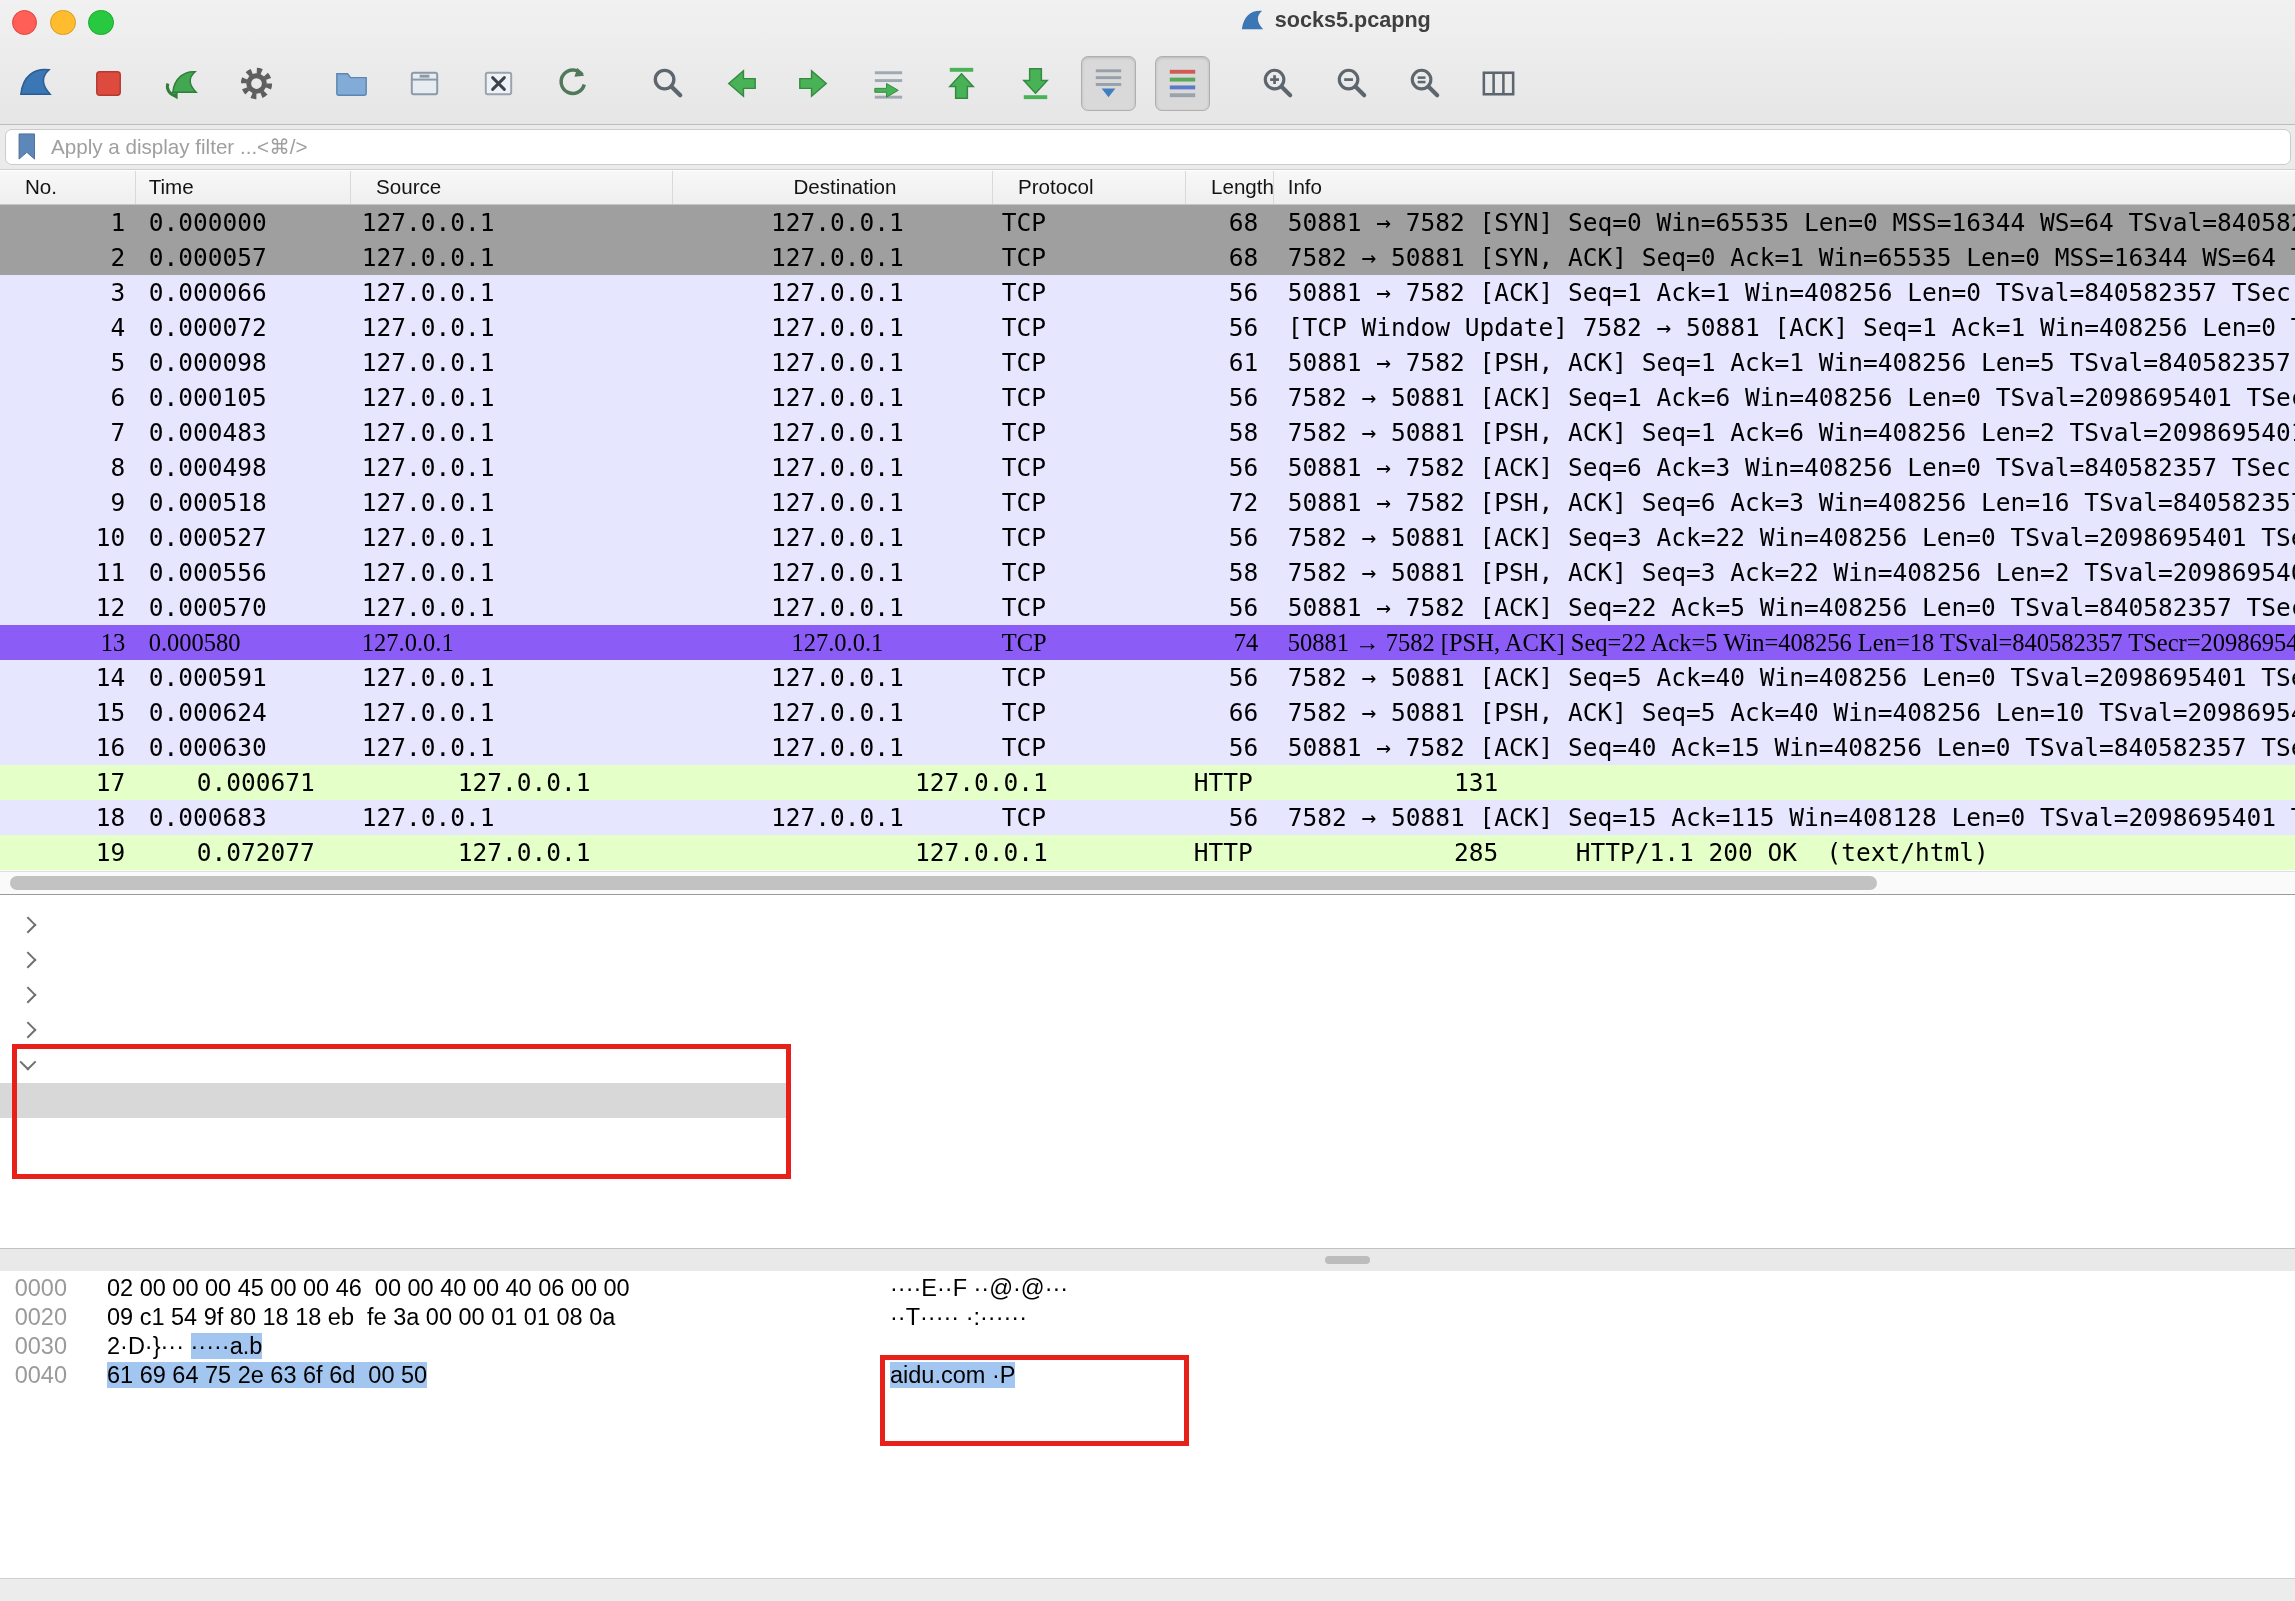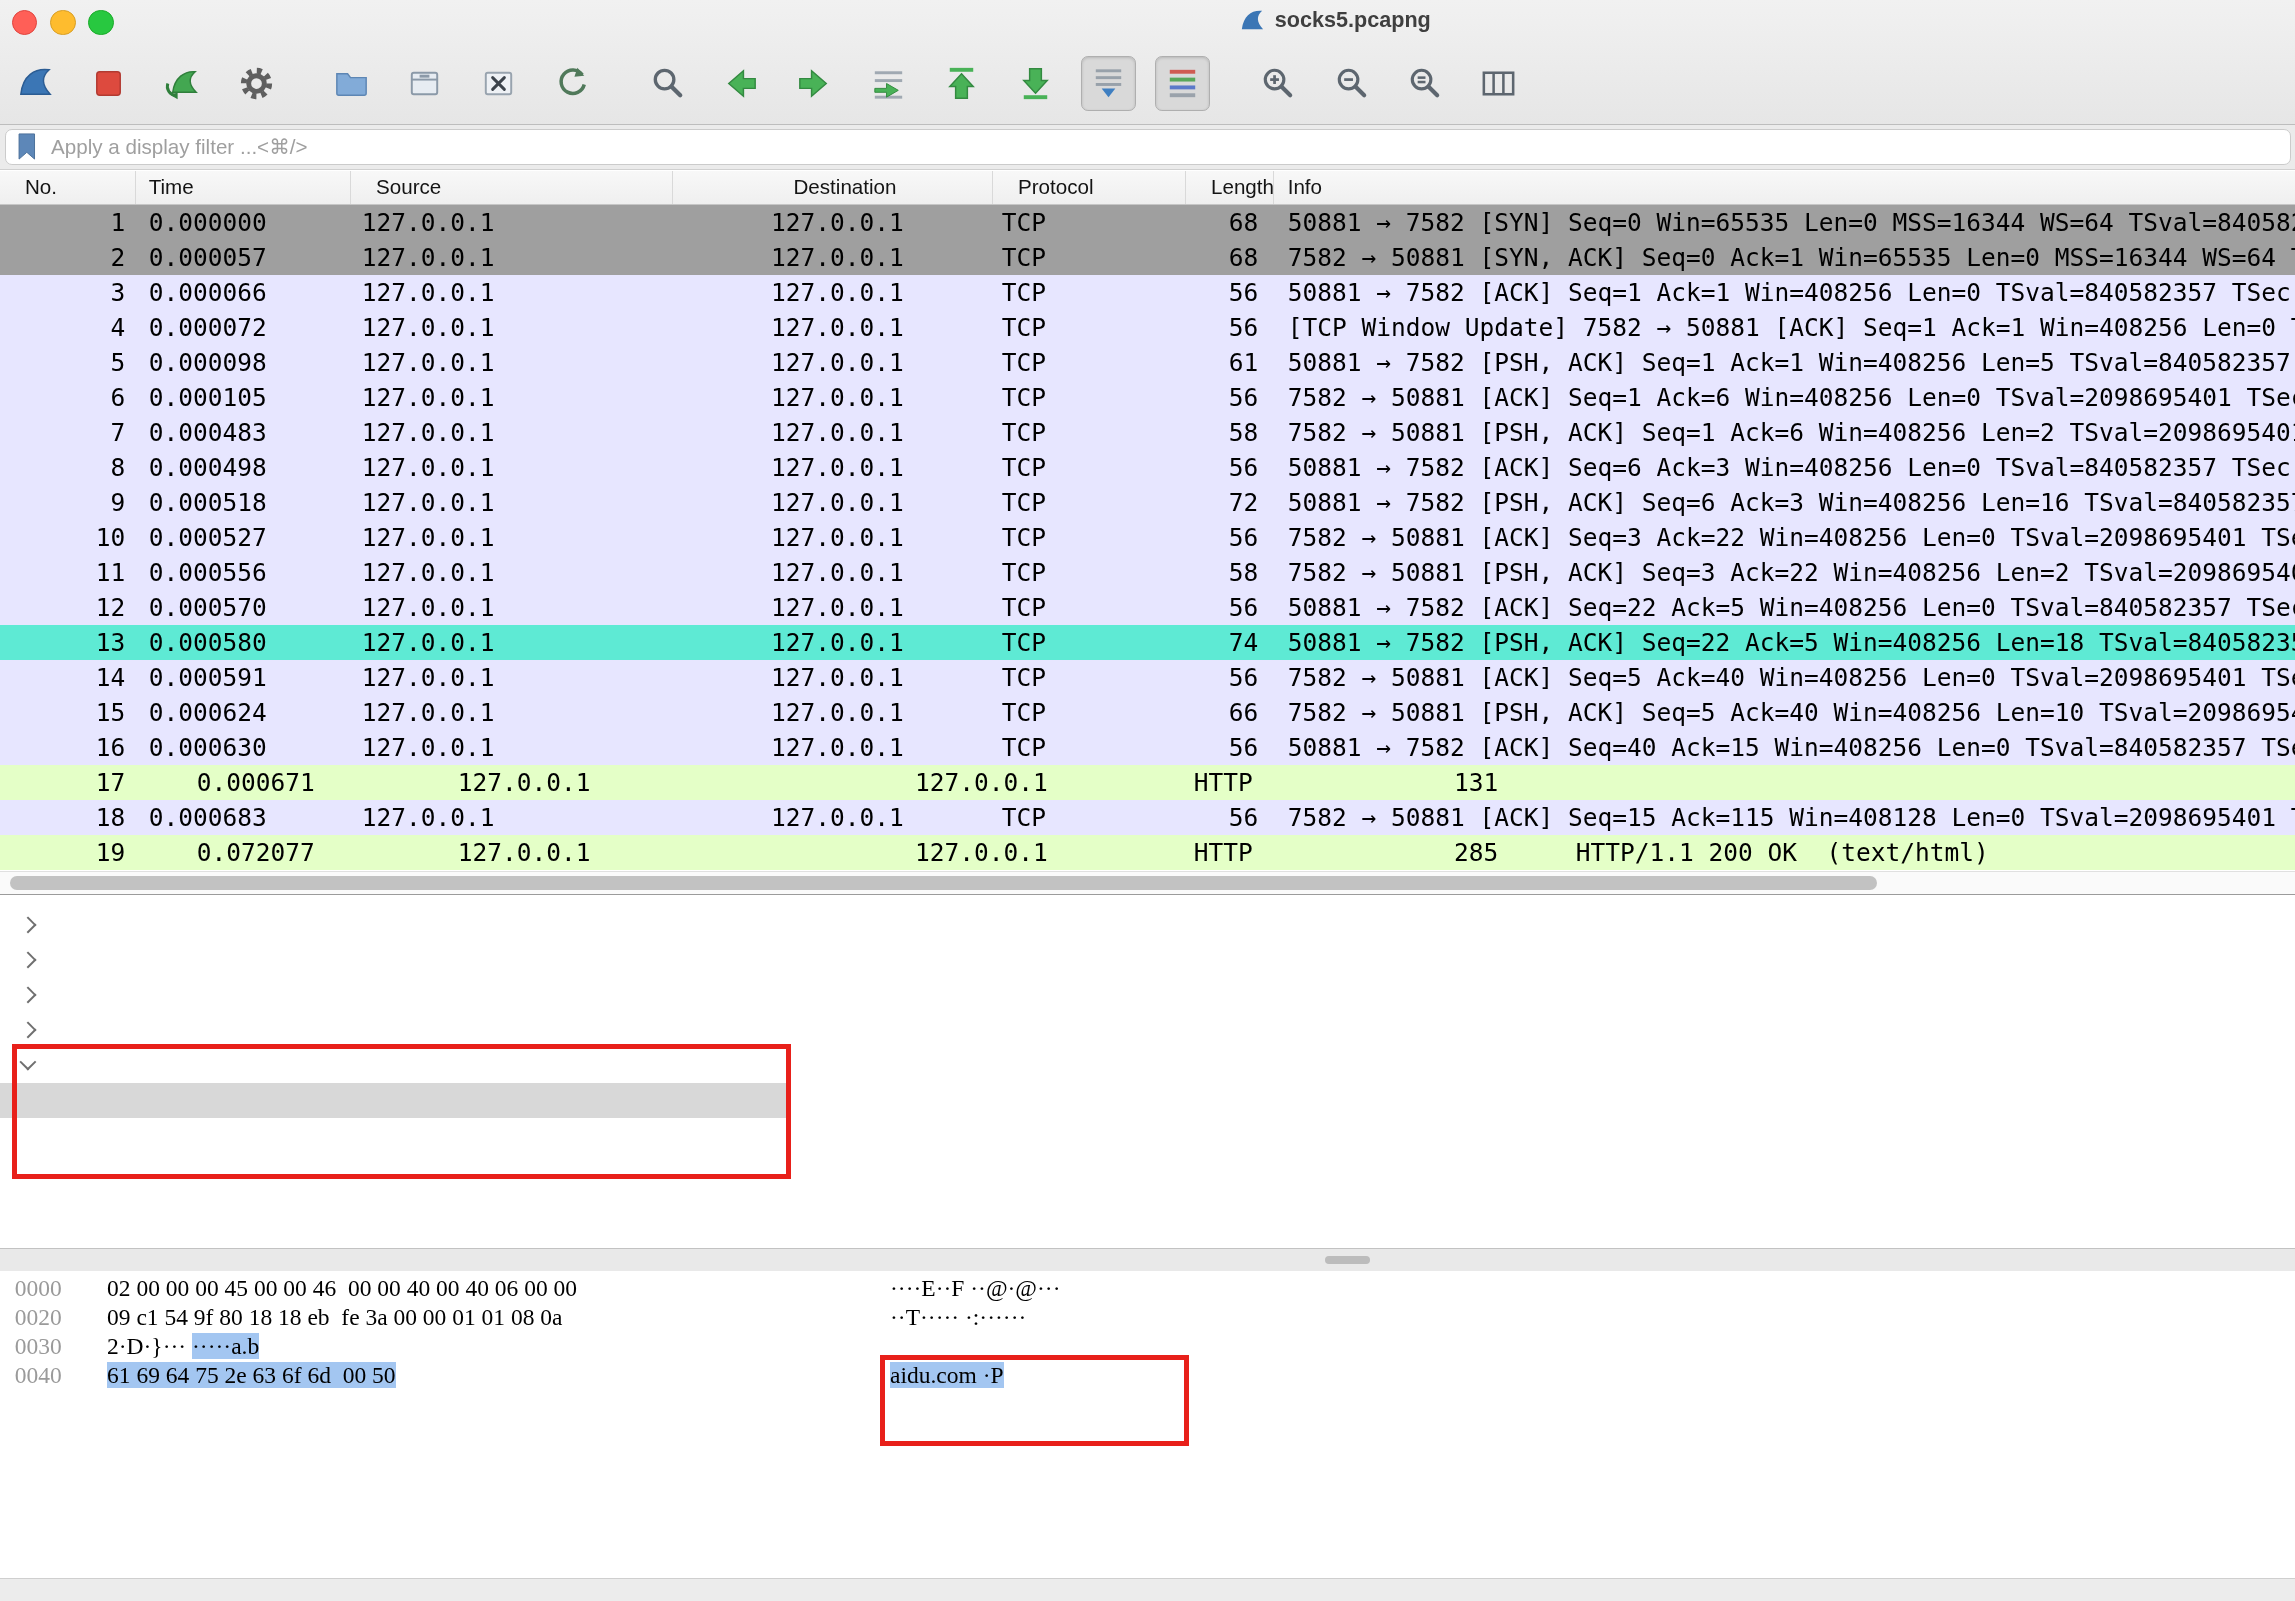"13" .st-sel { background: #5eead4 -> #8b5cf6; font-family: none -> Liberation Serif, serif }
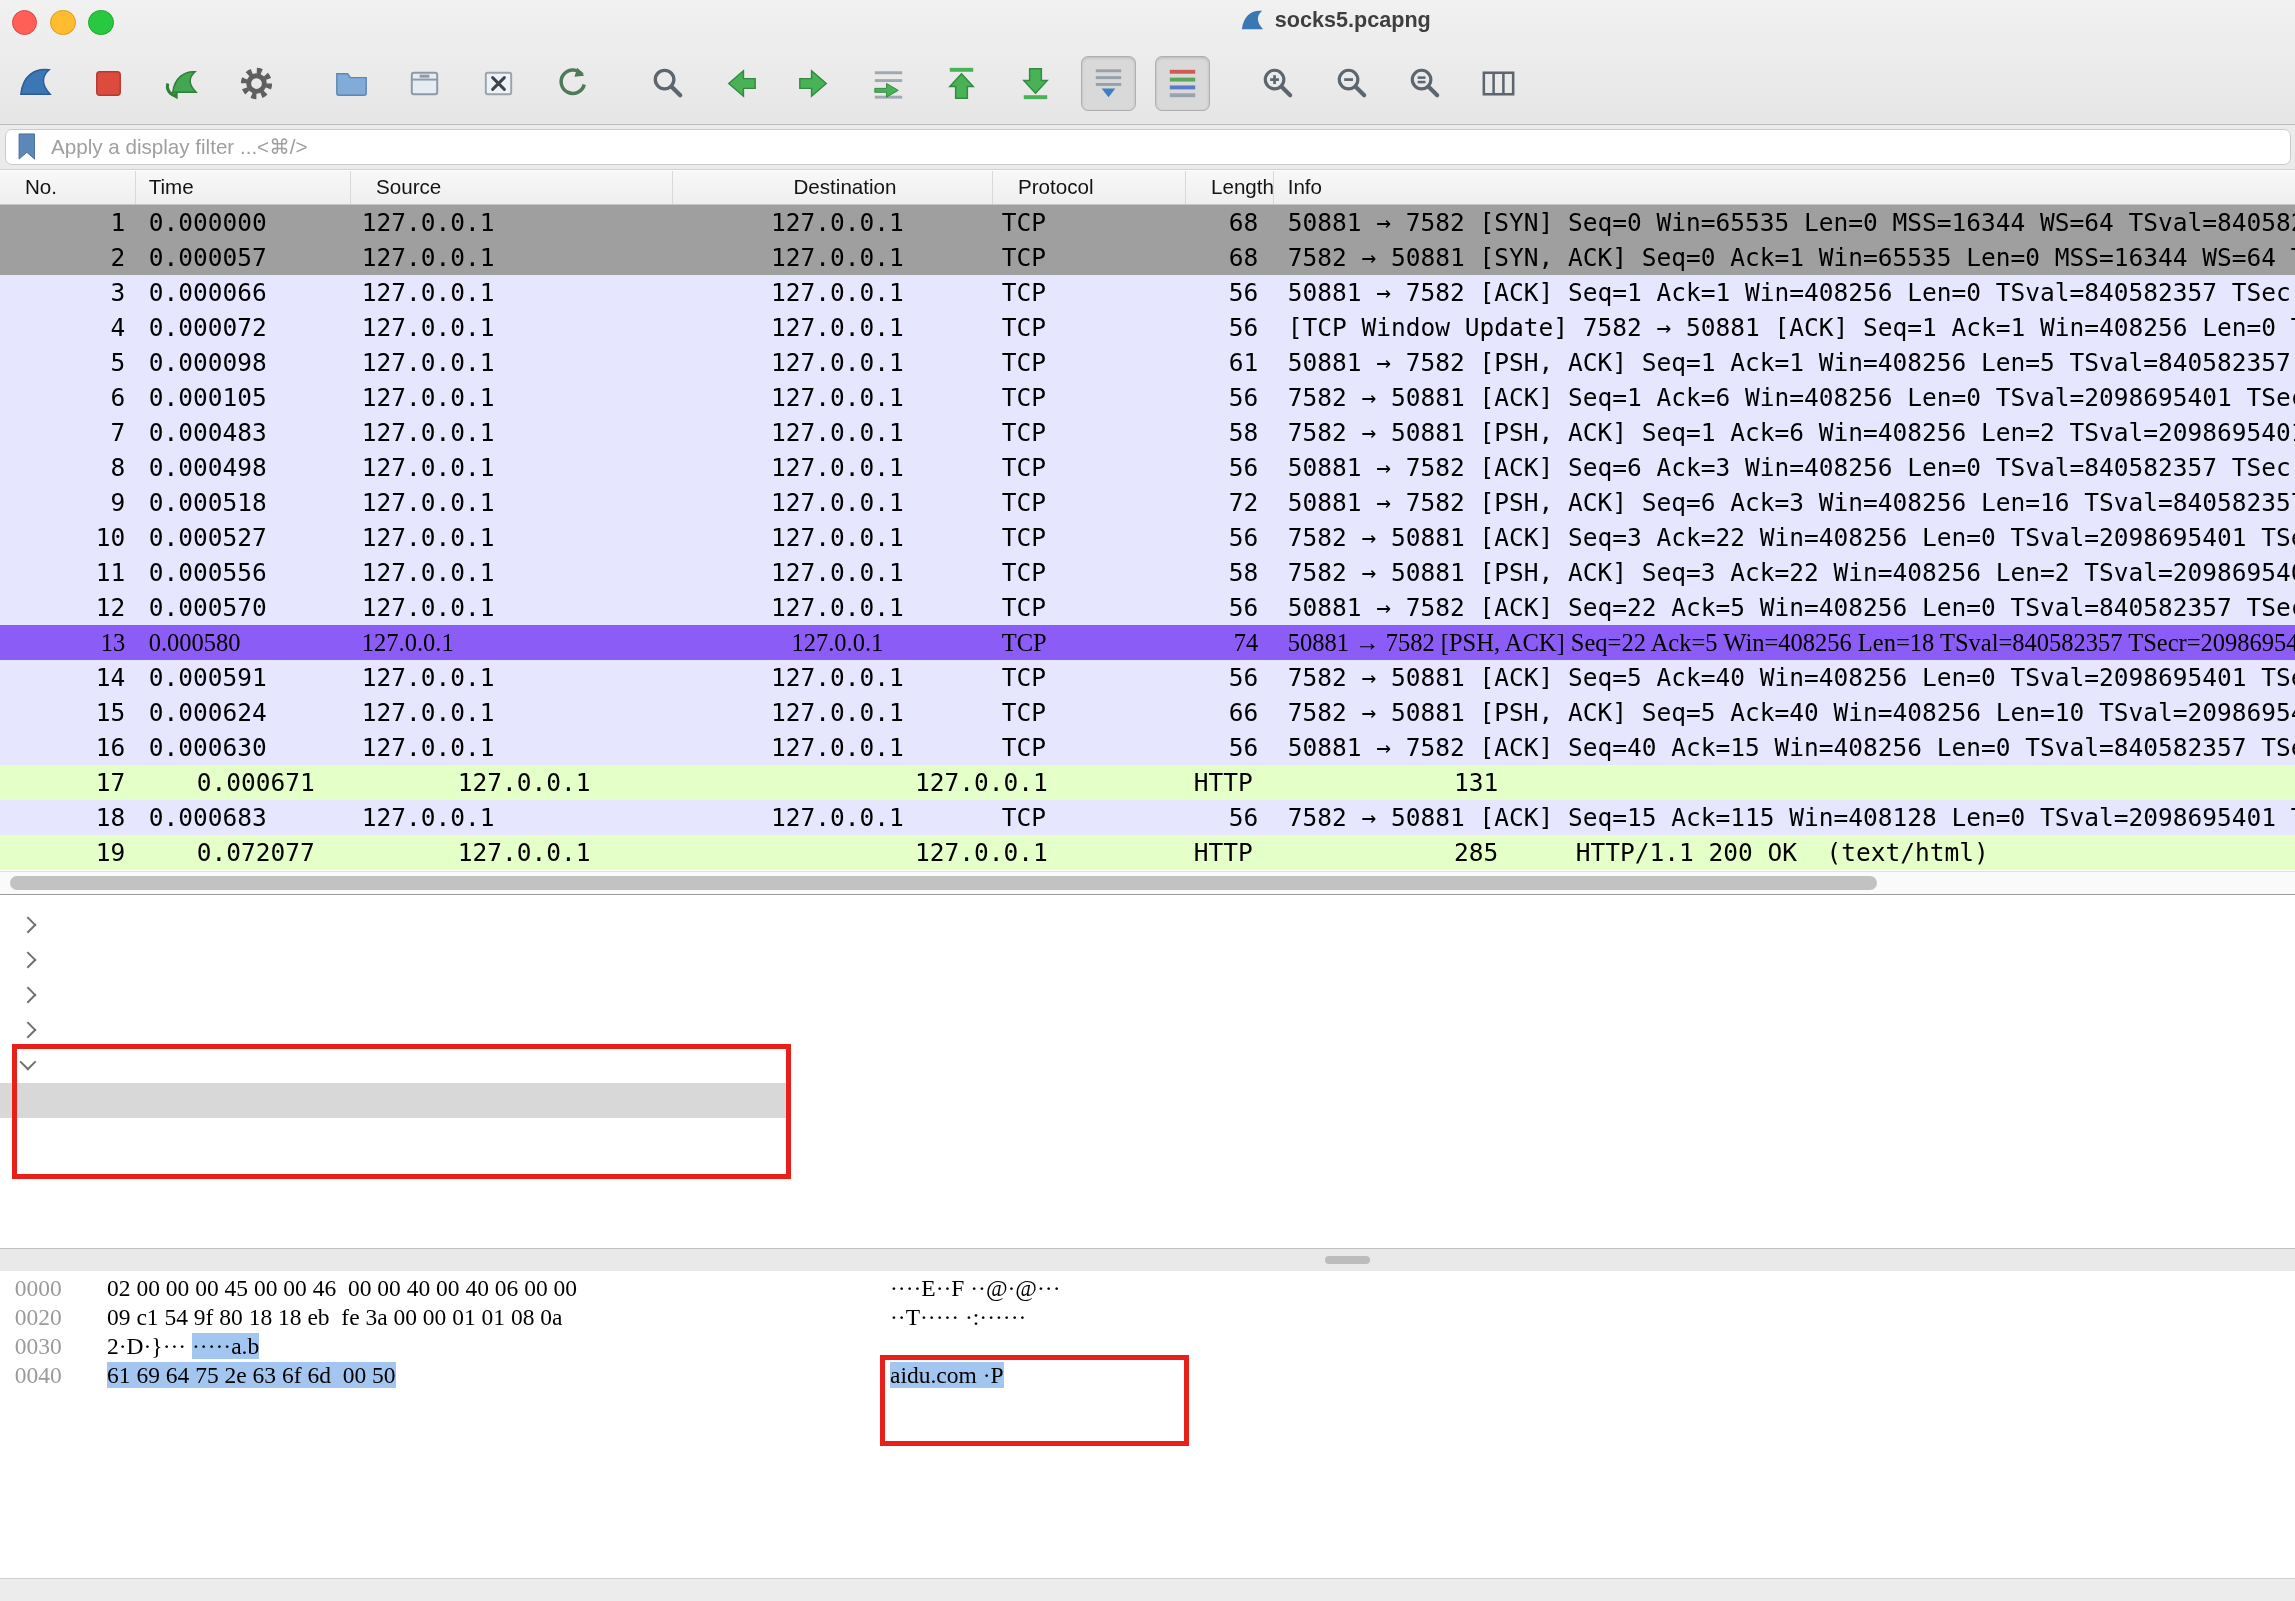"0000" .hrow { font-family: Liberation Serif, serif -> Liberation Sans, sans-serif }
